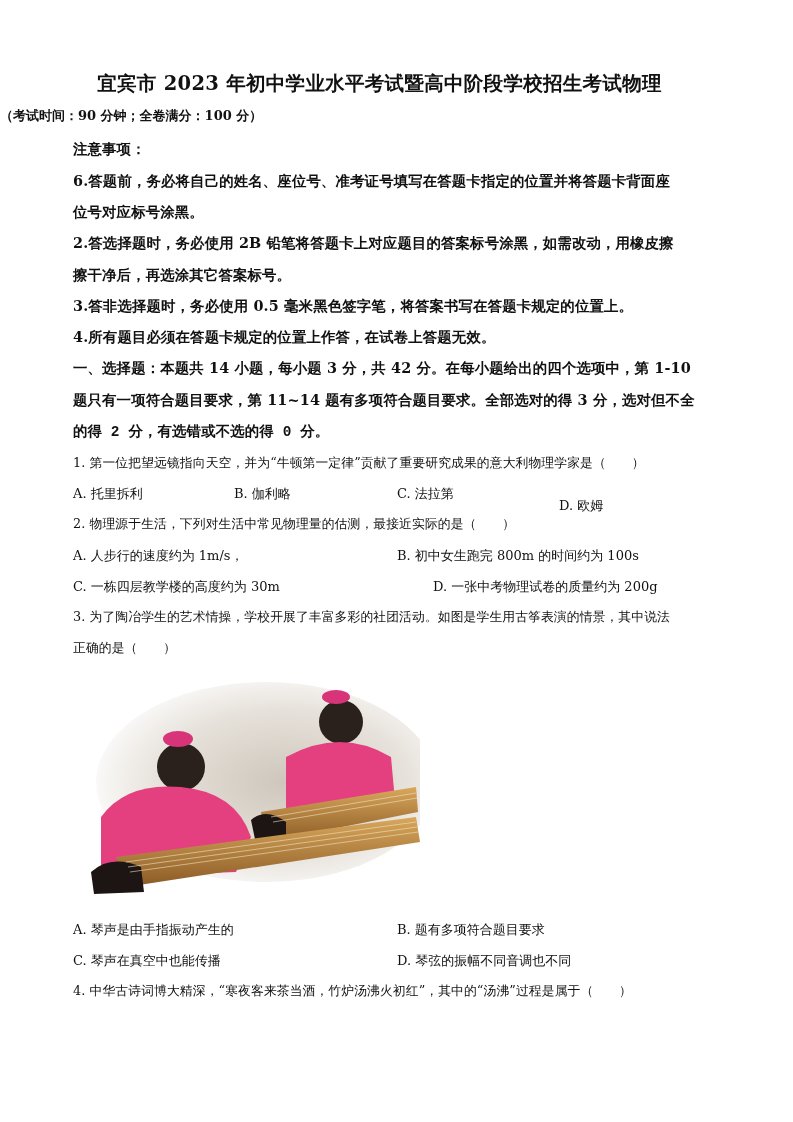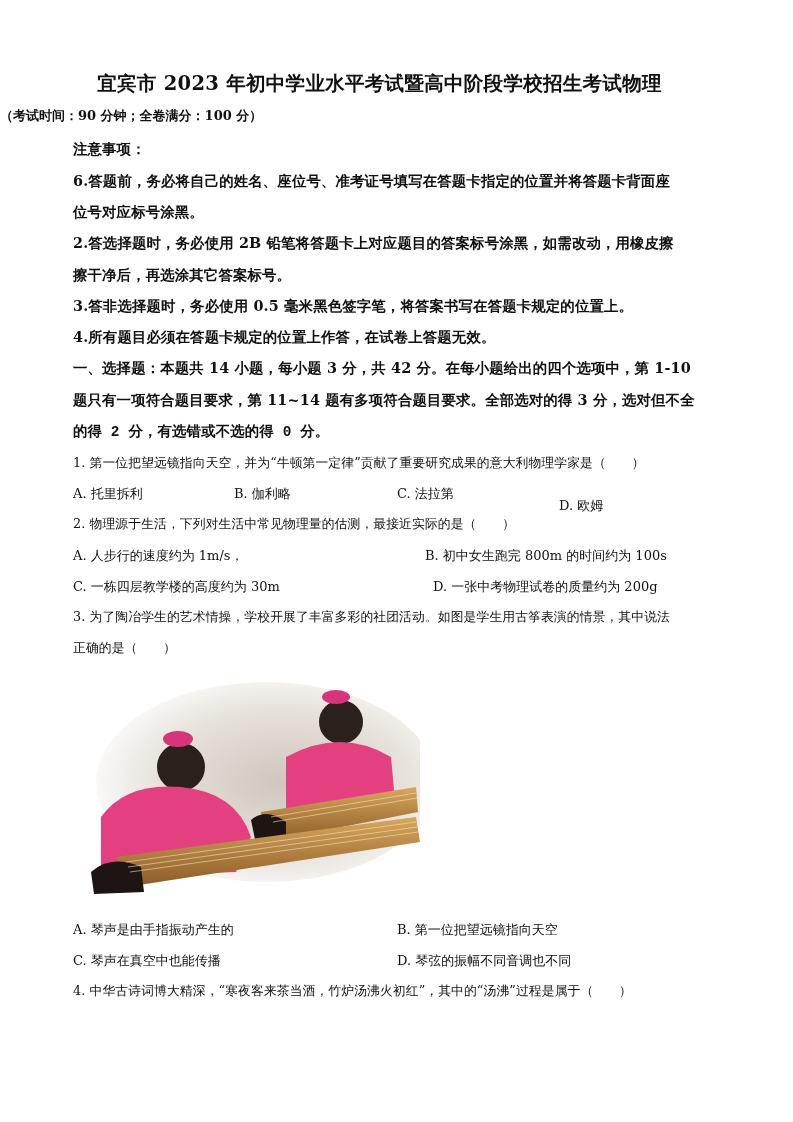"B. 初中女生跑完 800m 的时间约为 100s" div.opt { margin-left: 28px -> none }
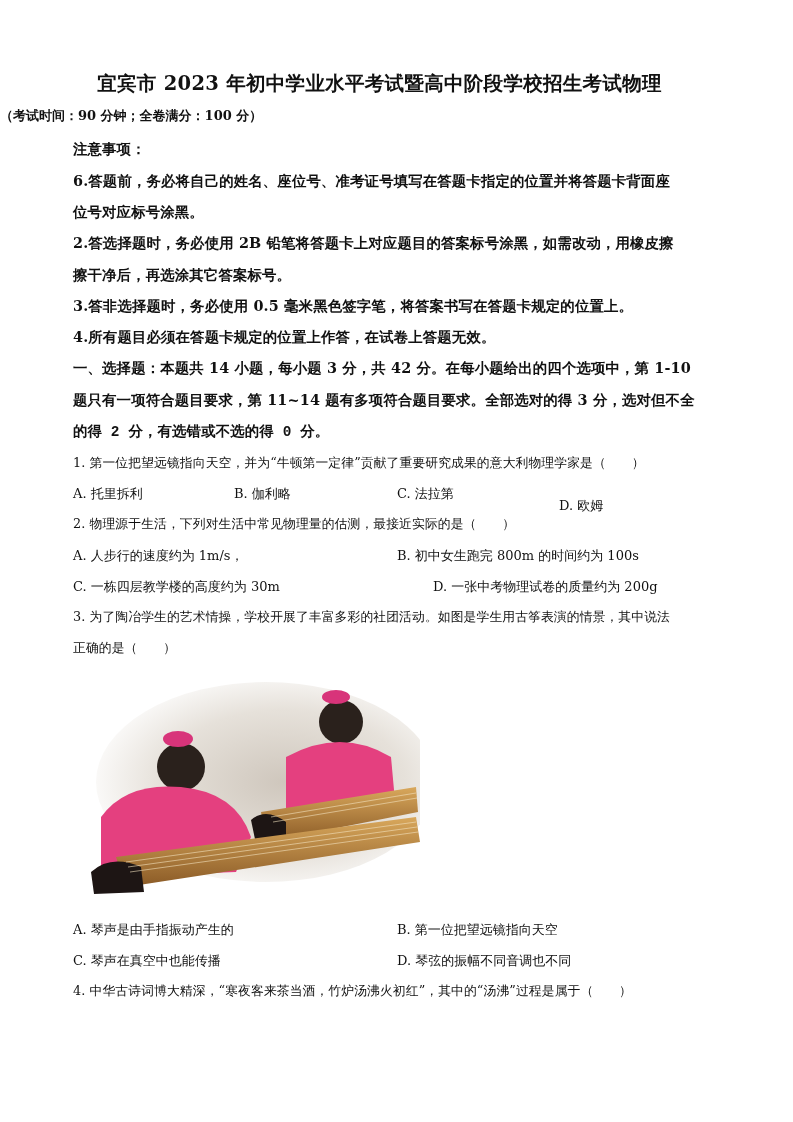"B. 第一位把望远镜指向天空" div.opt { text: 第一位把望远镜指向天空 -> 题有多项符合题目要求 }
